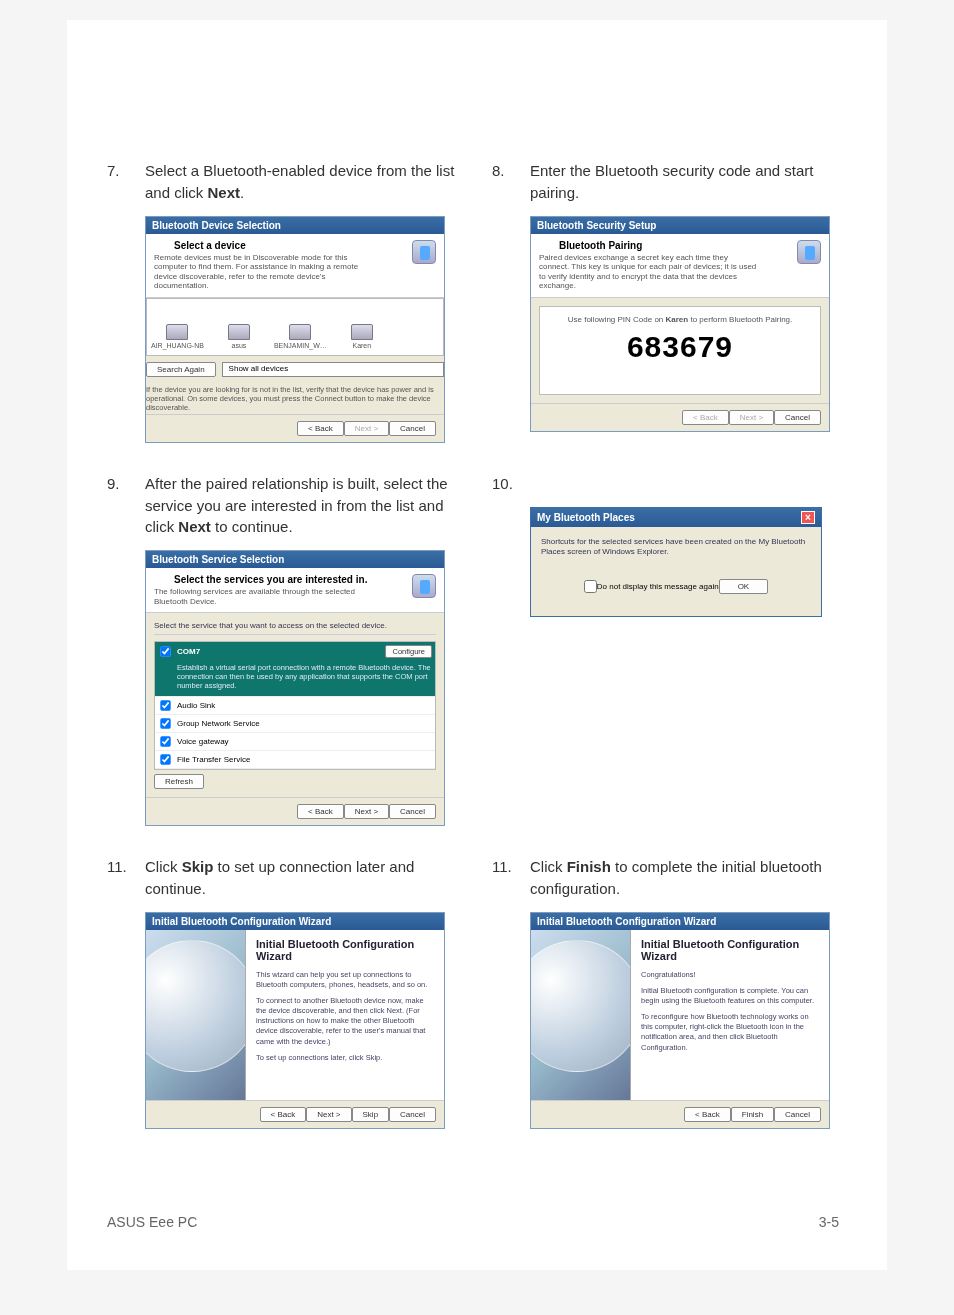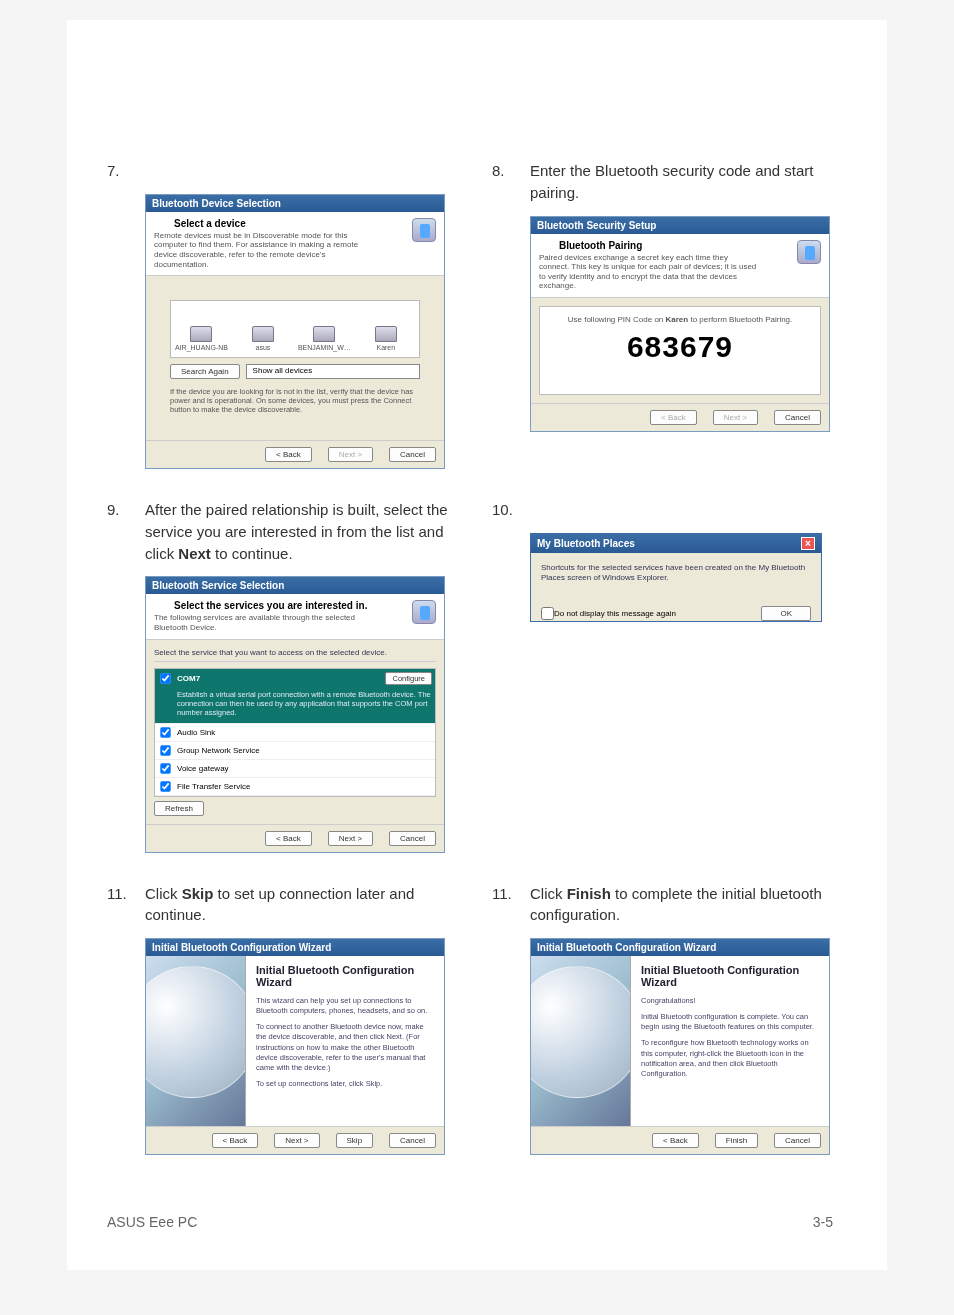"Select a Bluetooth-enabled device from" span.step-text { html: none -> <span> <span>Select a Bluetooth-enabled device from the list and click </span><b>Next</b><span>.</span> </span> }
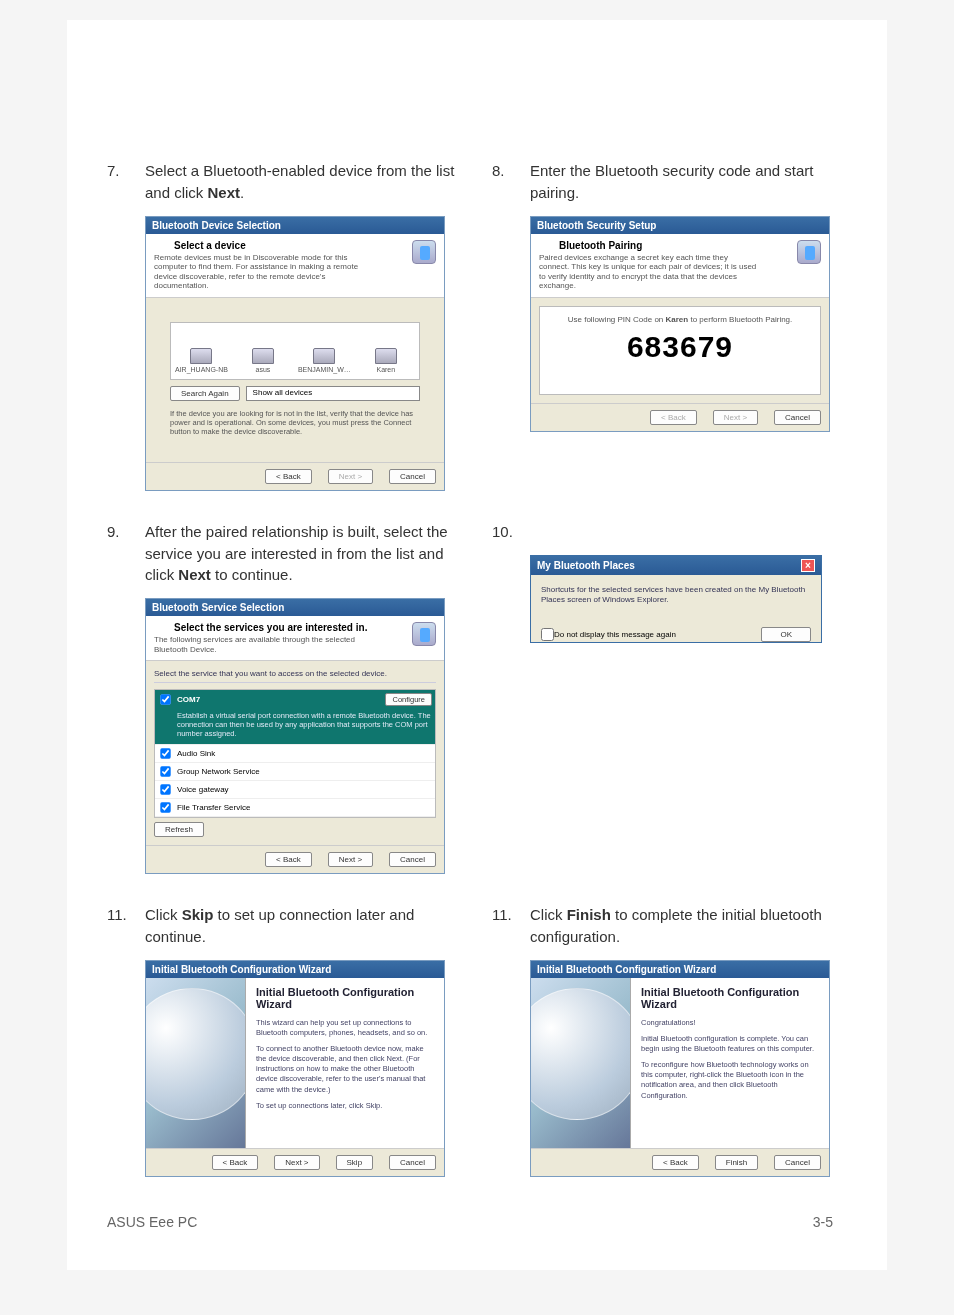"Search Again" .dlg-body { padding: 24px -> 0 }
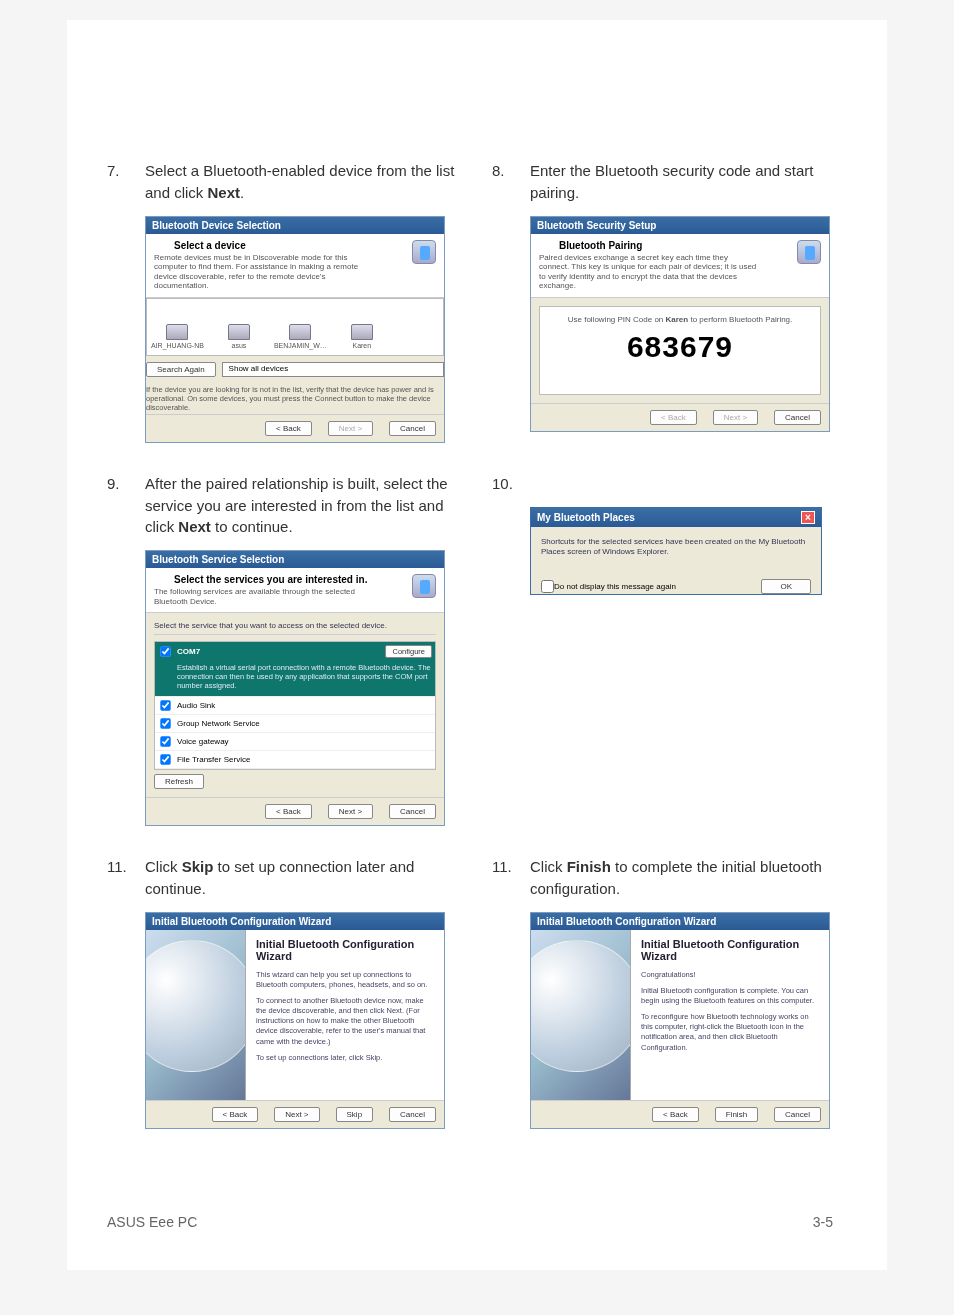"< Back" .dlg-foot { gap: 16px -> 0 }
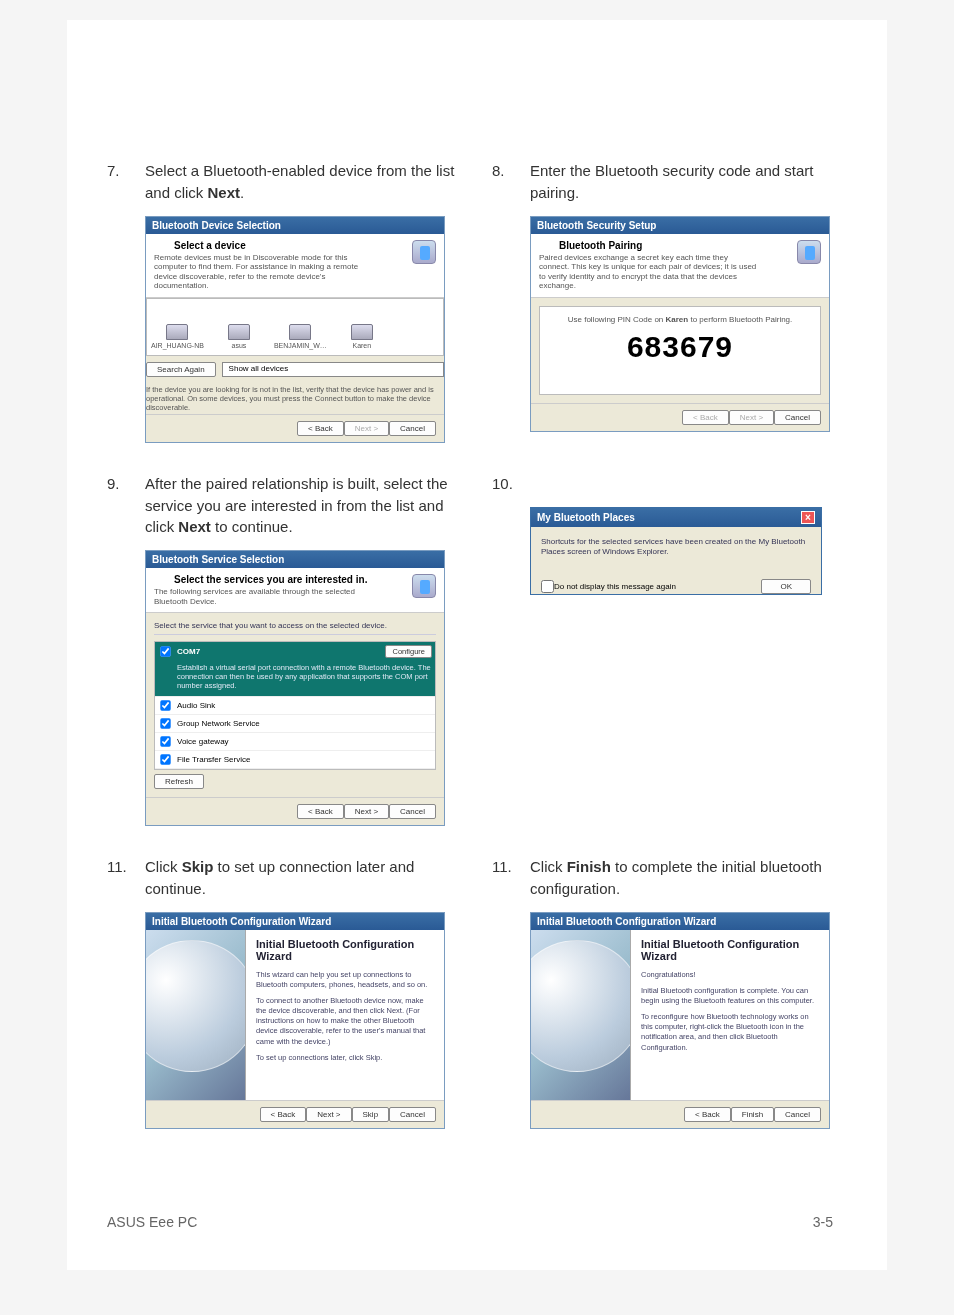"Shortcuts for the selected services" .msg-dlg .dlg-body { align-items: none -> center; padding: 10px 10px 0 10px -> 10px 10px 22px 10px }
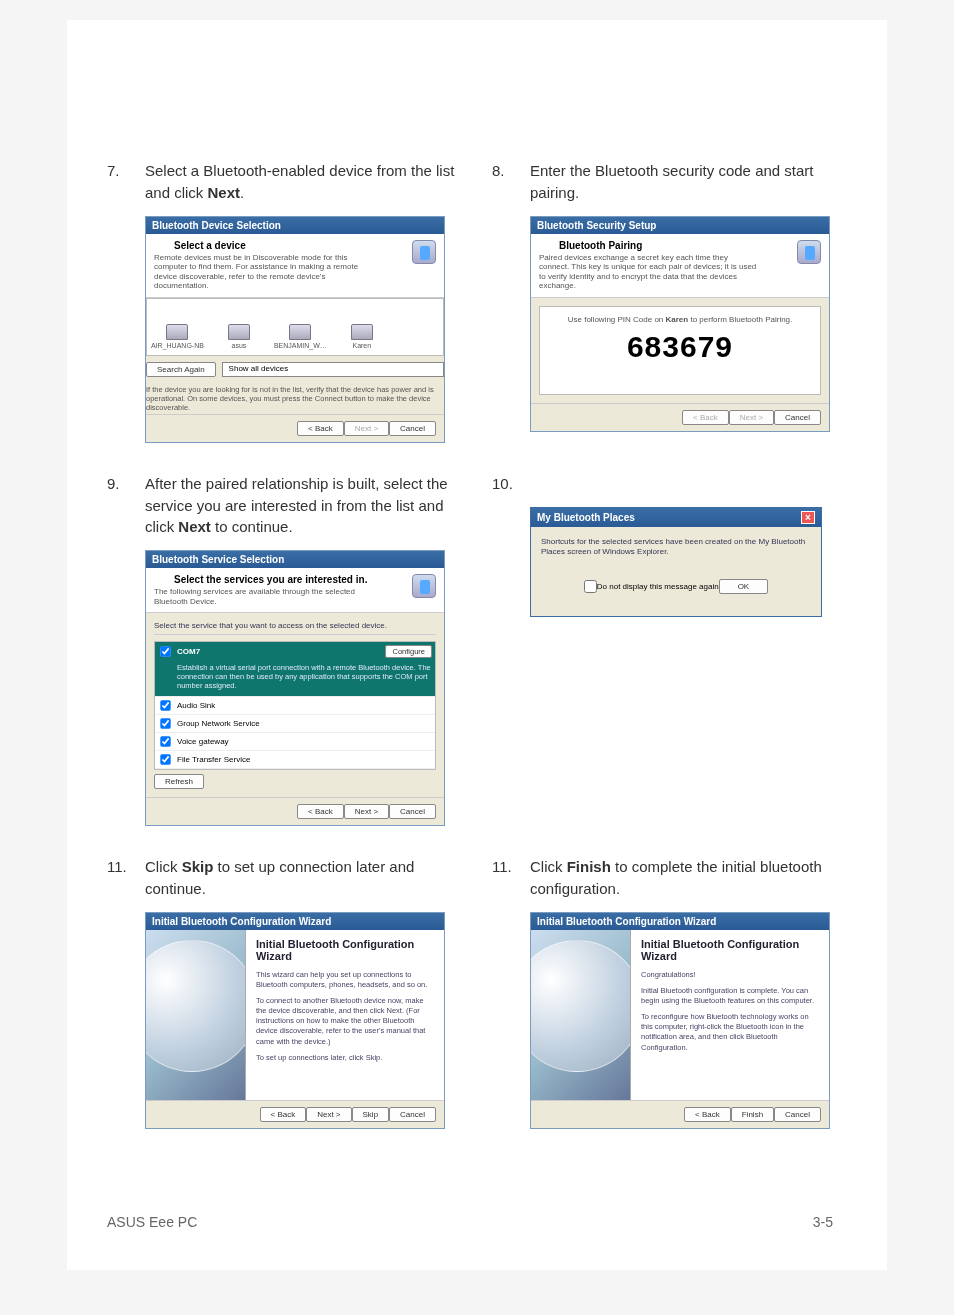"ASUS Eee PC" .footer { right: 54px -> 48px }
